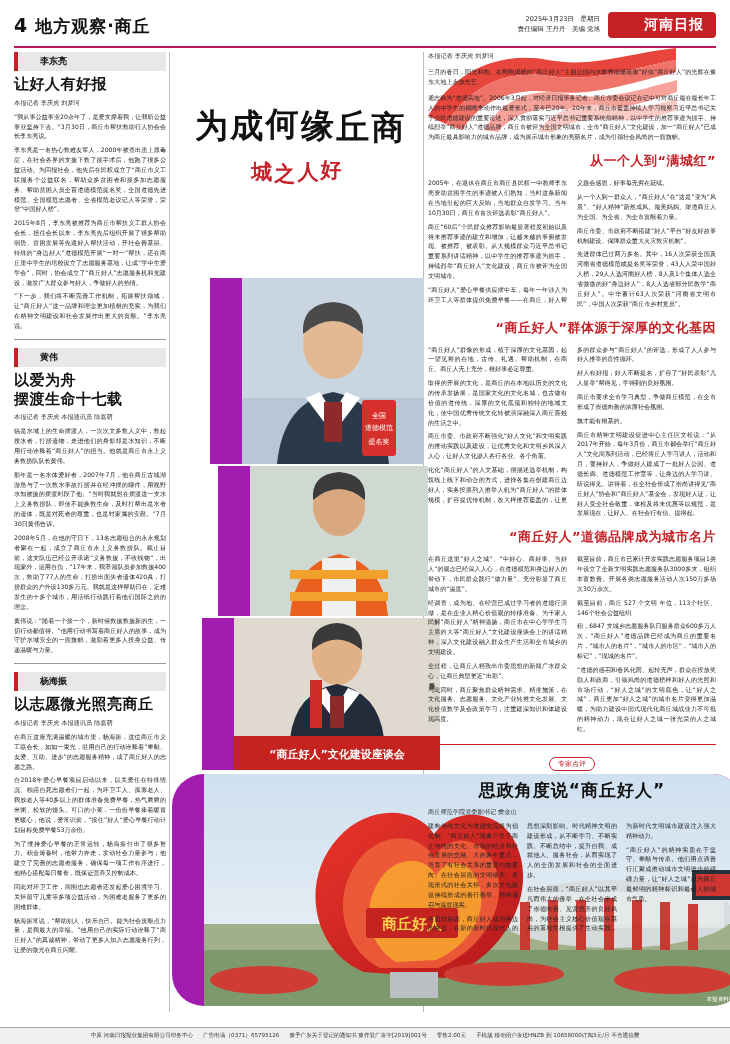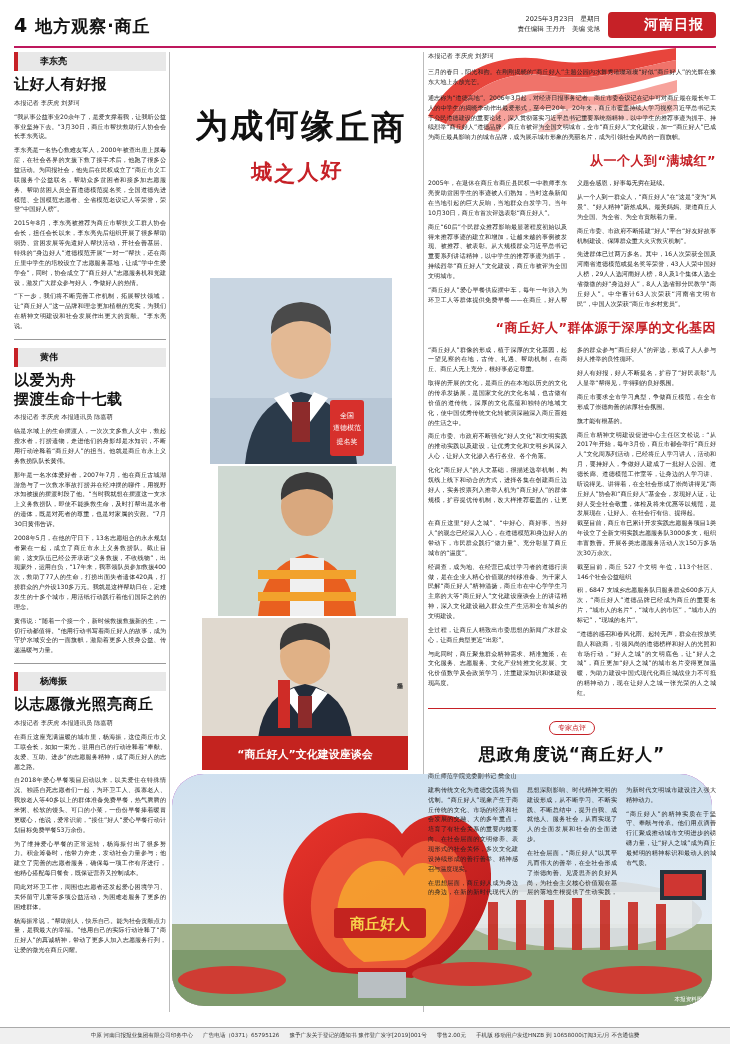"全国" .photo { padding-left: none -> 32px }
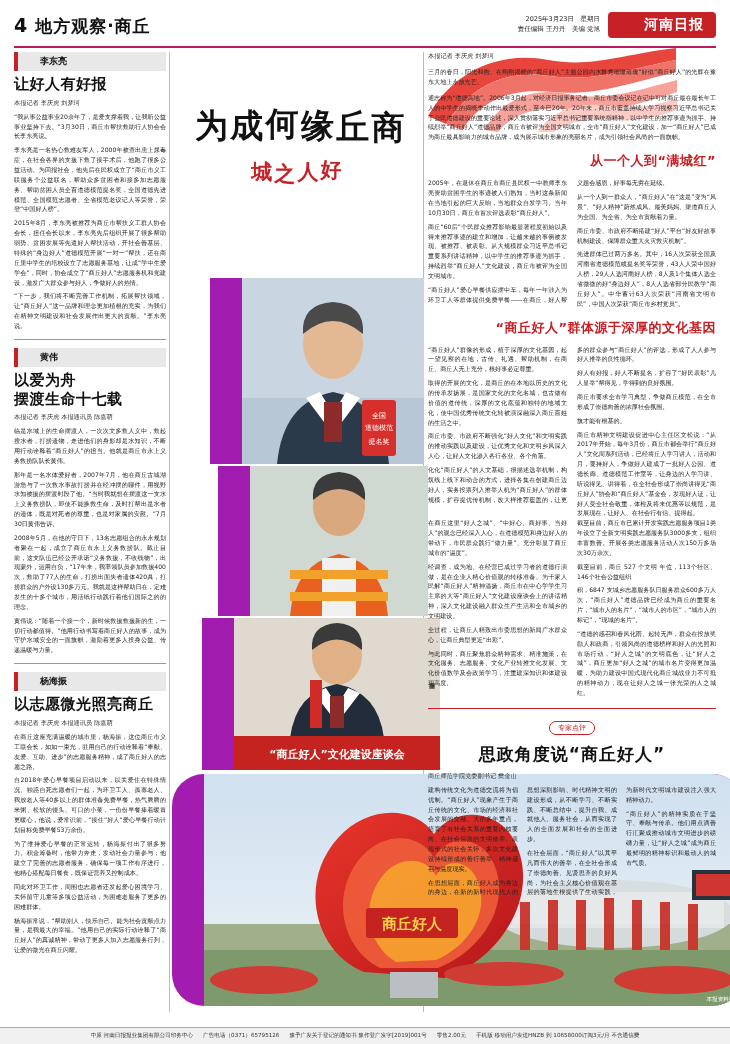"“商丘好人”道德品牌成为城市名片" div.redhead { html: none -> <div>“商丘好人”道德品牌成为城市名片</div> }
